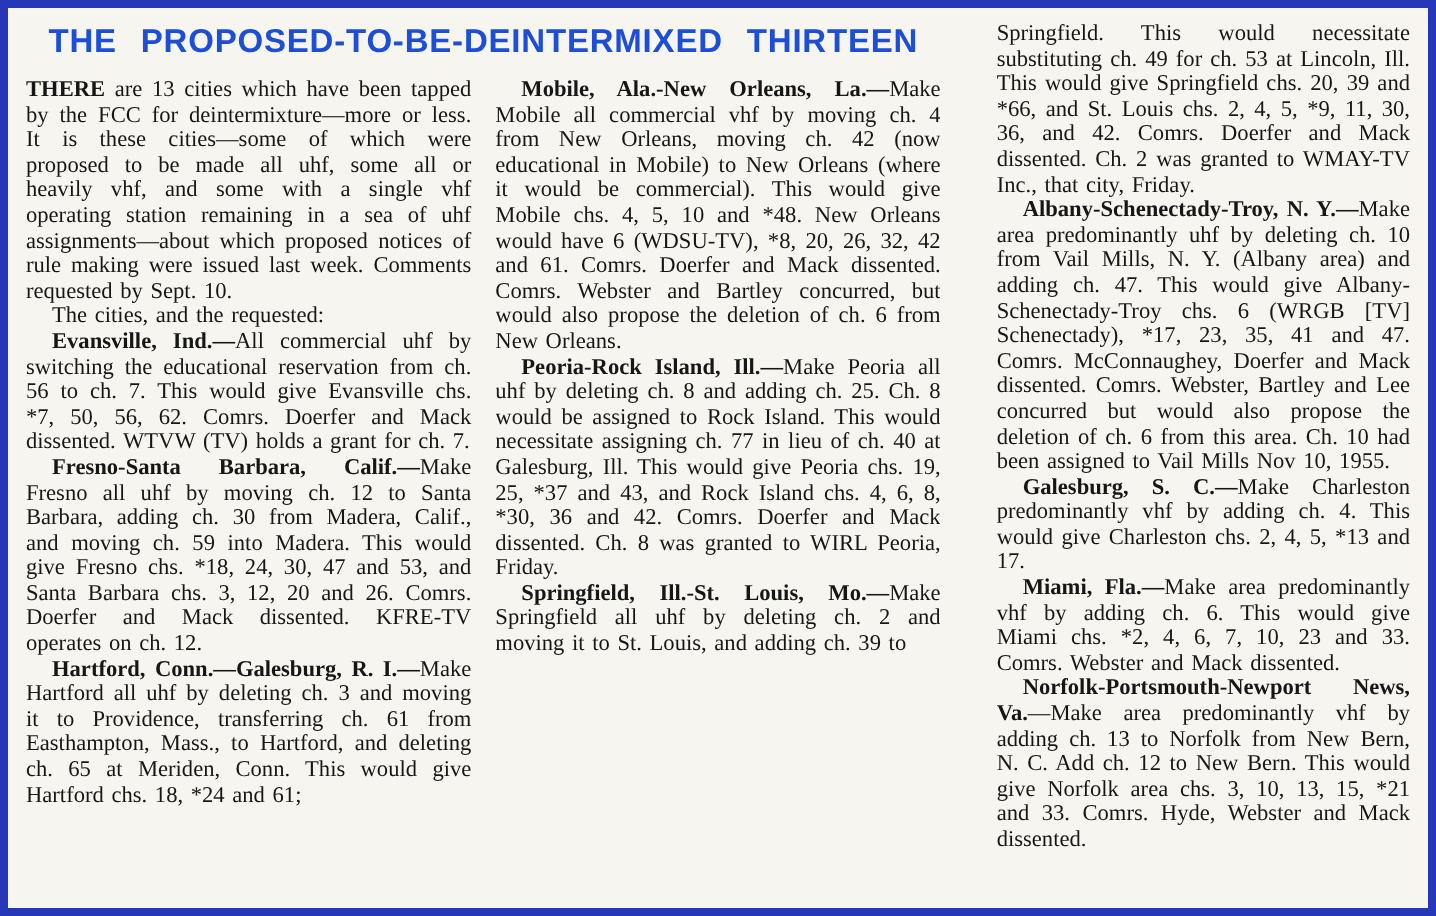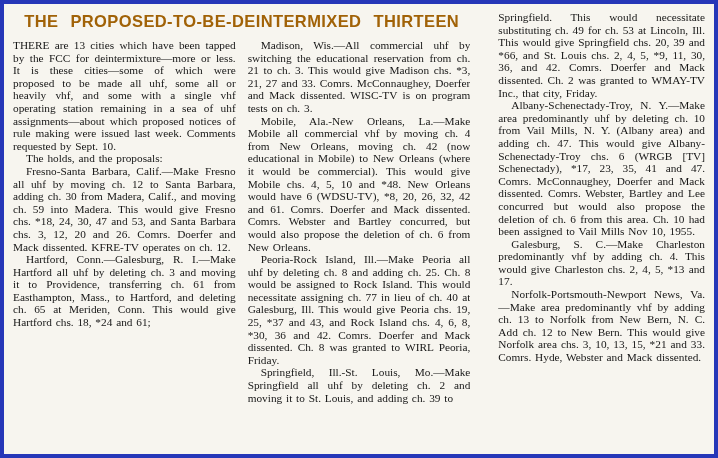"THE PROPOSED-TO-BE-DEINTERMIXED THIRTEEN" .article-title { color: #a16207 -> #1d4ed8 }
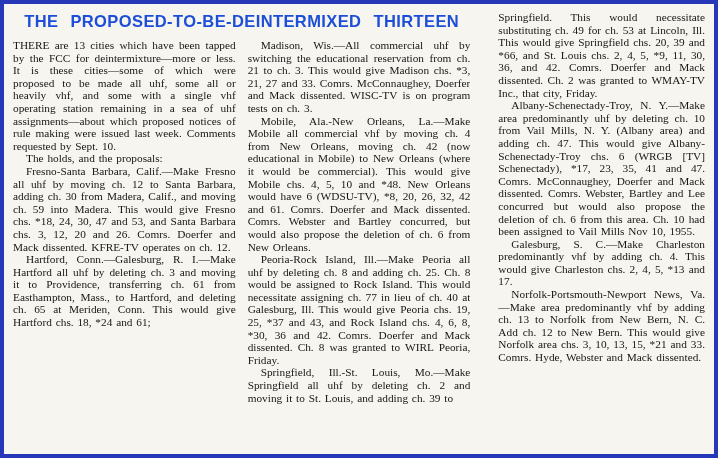"THERE" .lead { font-weight: normal -> bold }
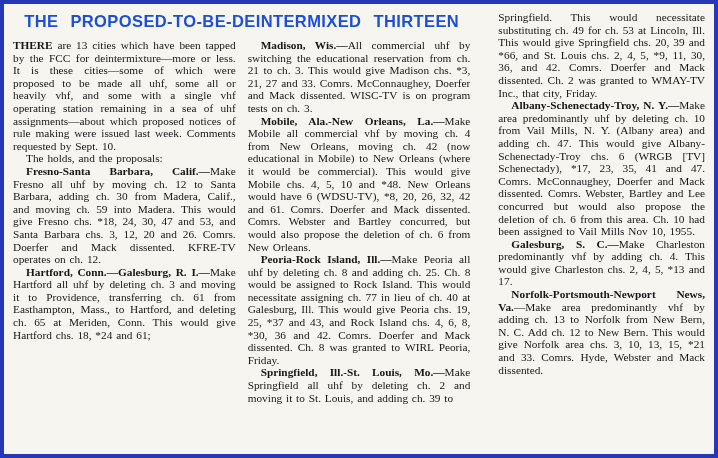"Madison, Wis.—All commercial uhf by" p.para { html: <p><b>Madison, Wis.—</b><span>All commercial uhf by switching the educational reservation from ch. 21 to ch. 3. This would give Madison chs. *3, 21, 27 and 33. Comrs. McConnaughey, Doerfer and Mack dissented. WISC-TV is on program tests on ch. 3.</span></p> -> none }
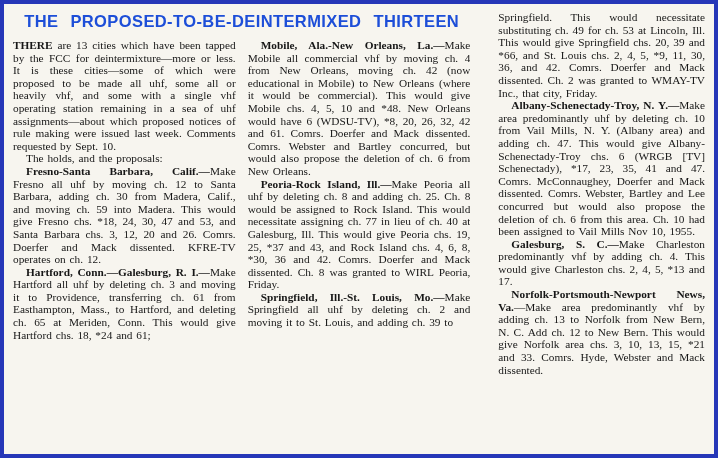"The holds, and the proposals:" span { text: holds, and the proposals -> cities, and the requested }
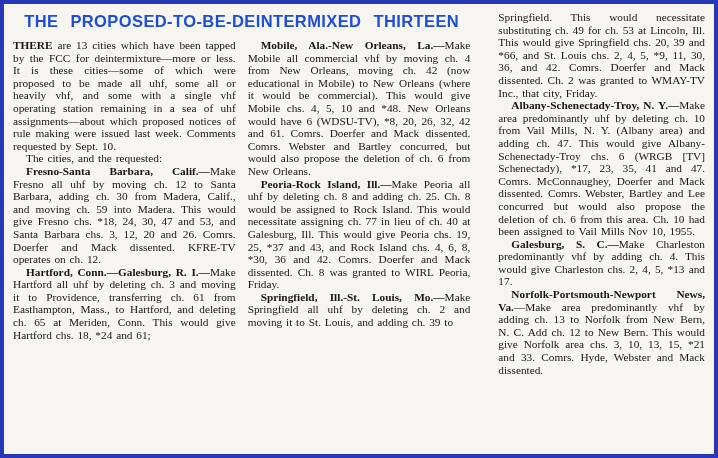"Evansville, Ind.—All commercial uhf by" p.para { html: none -> <p><b>Evansville, Ind.—</b><span>All commercial uhf by switching the educational reservation from ch. 56 to ch. 7. This would give Evansville chs. *7, 50, 56, 62. Comrs. Doerfer and Mack dissented. WTVW (TV) holds a grant for ch. 7.</span></p> }
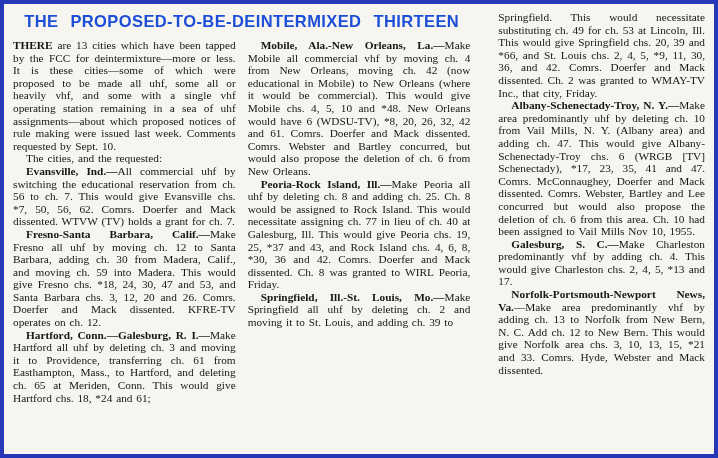"Miami, Fla.—Make area predominantly vhf" p.para { html: none -> <p><b>Miami, Fla.—</b><span>Make area predominantly vhf by adding ch. 6. This would give Miami chs. *2, 4, 6, 7, 10, 23 and 33. Comrs. Webster and Mack dissented.</span></p> }
